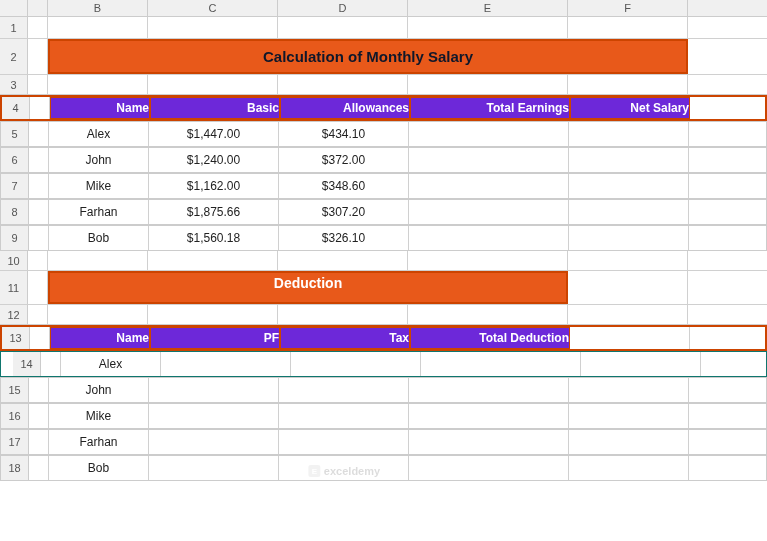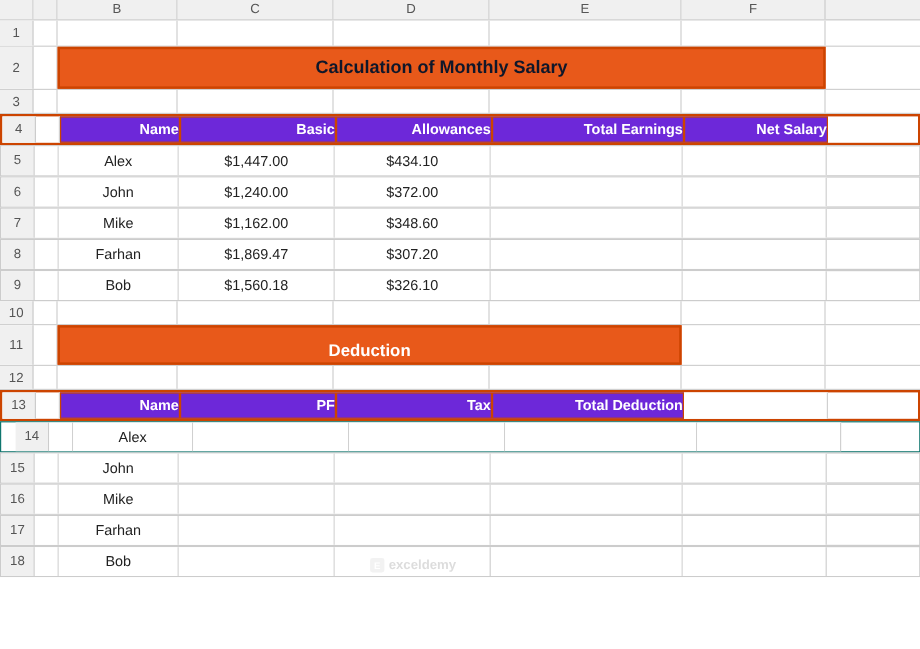"$1,869.47" span { text: $1,869.47 -> $1,875.66 }
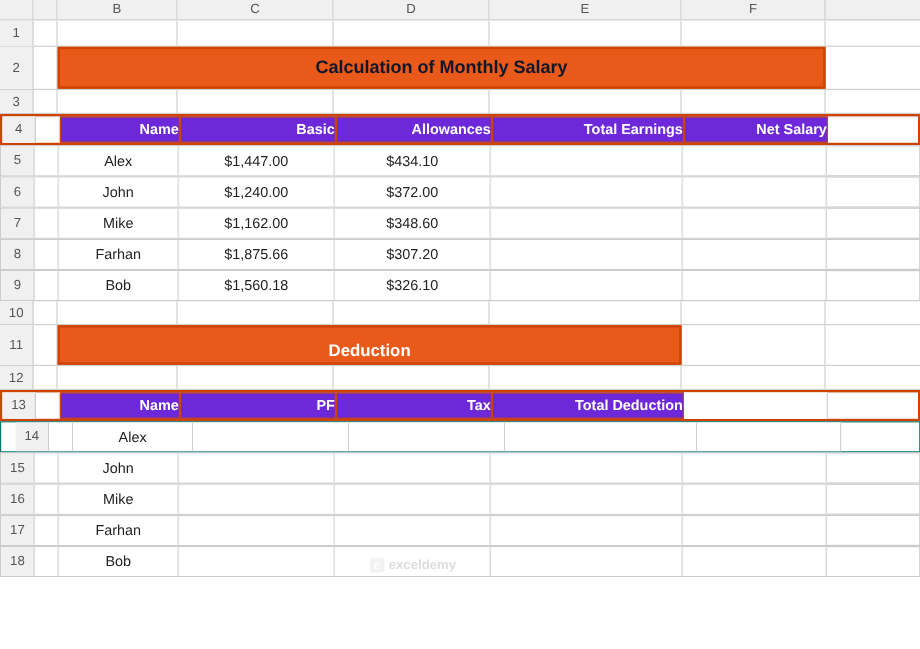"Deduction" .section-title-cell { align-items: flex-end -> flex-start }
